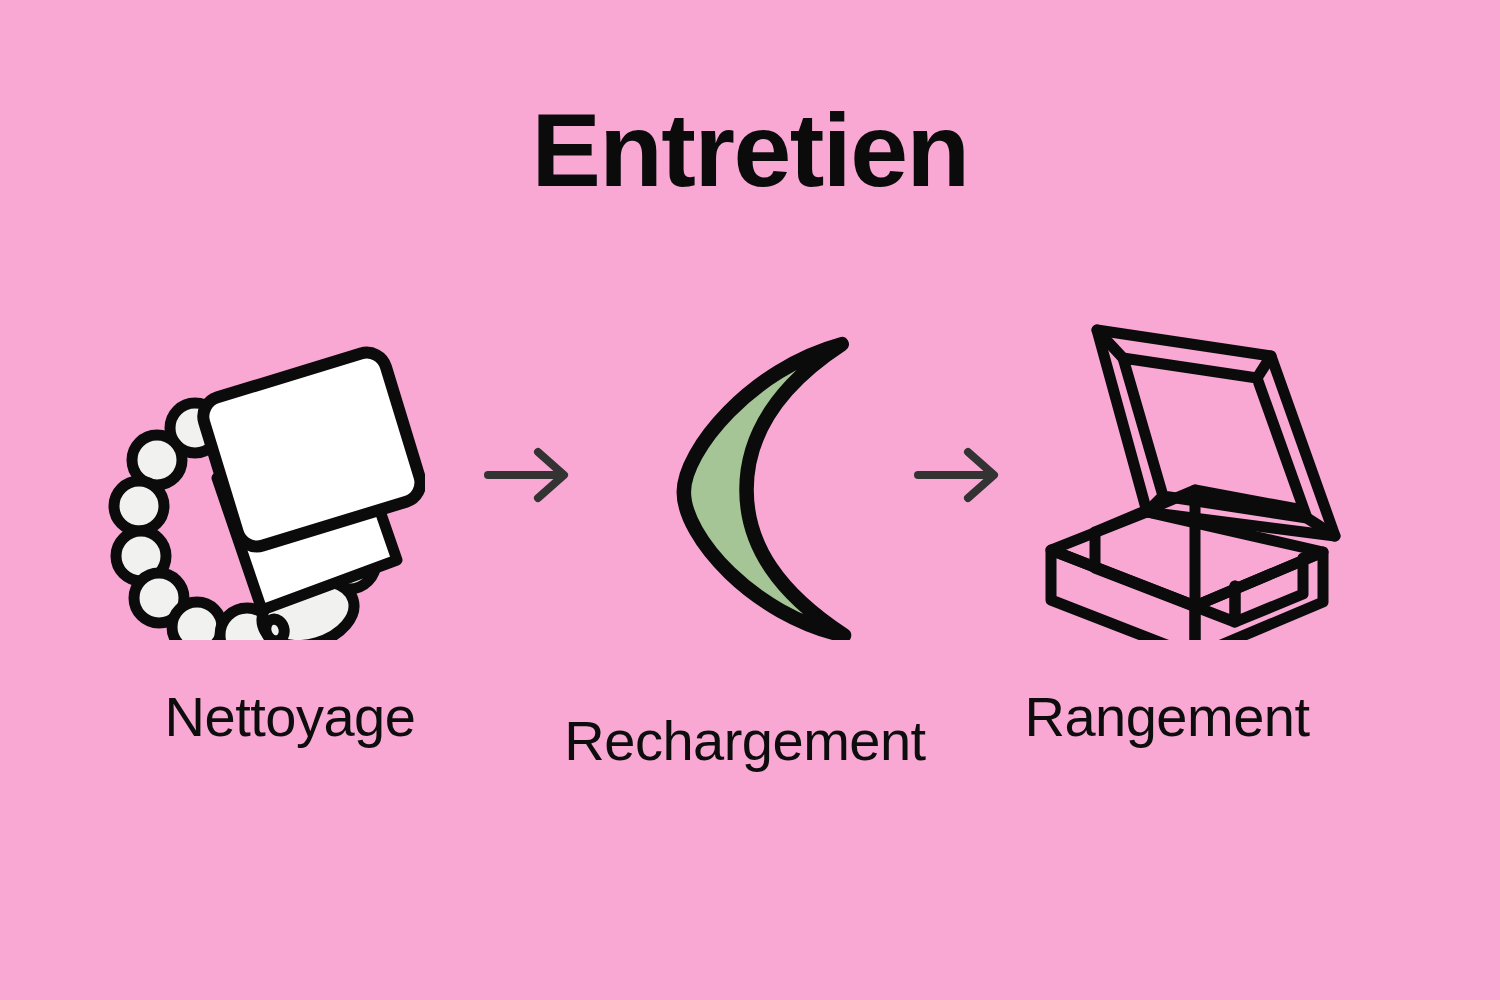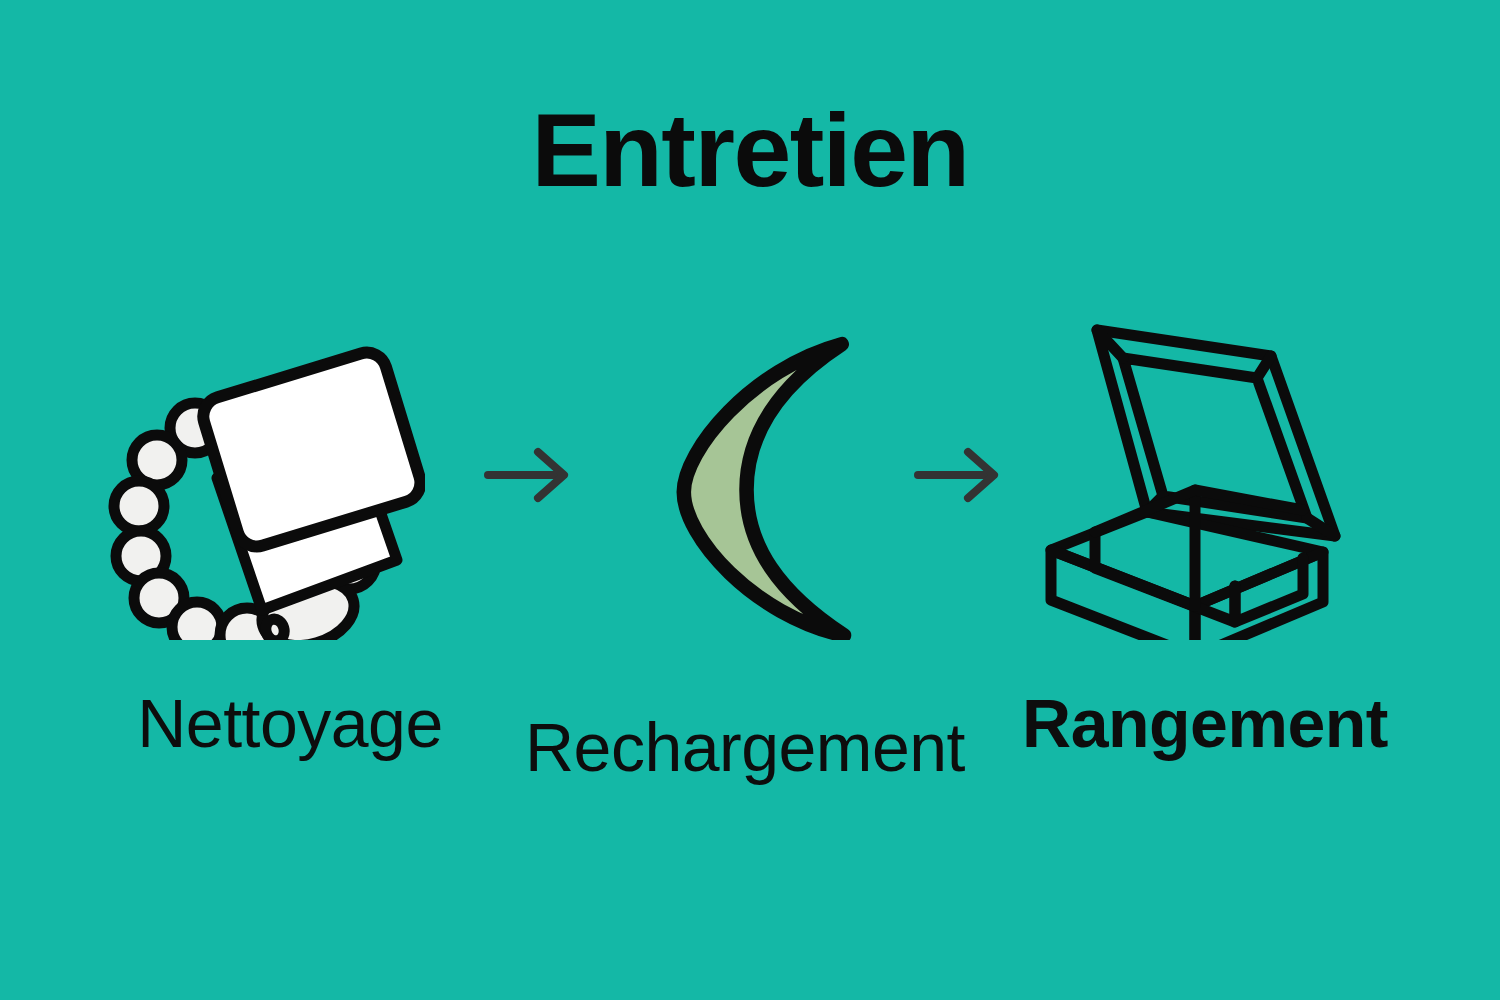"Entretien" #canvas { background: #14b8a6 -> #f9a8d4 }
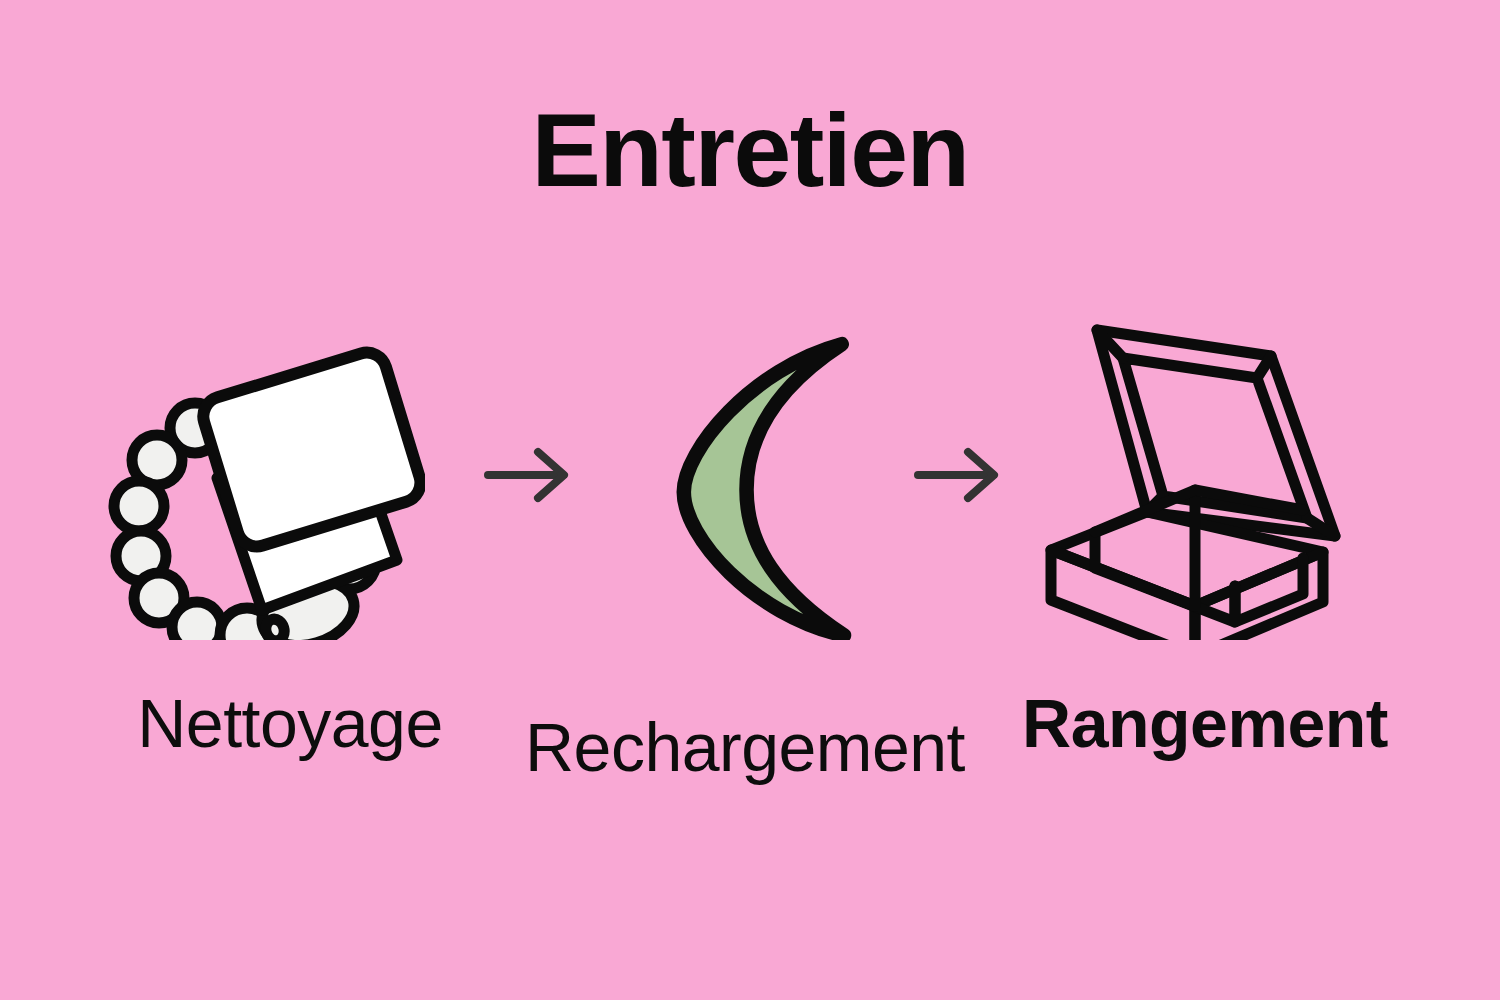"Nettoyage" .step-label { font-size: 68px -> 56px }
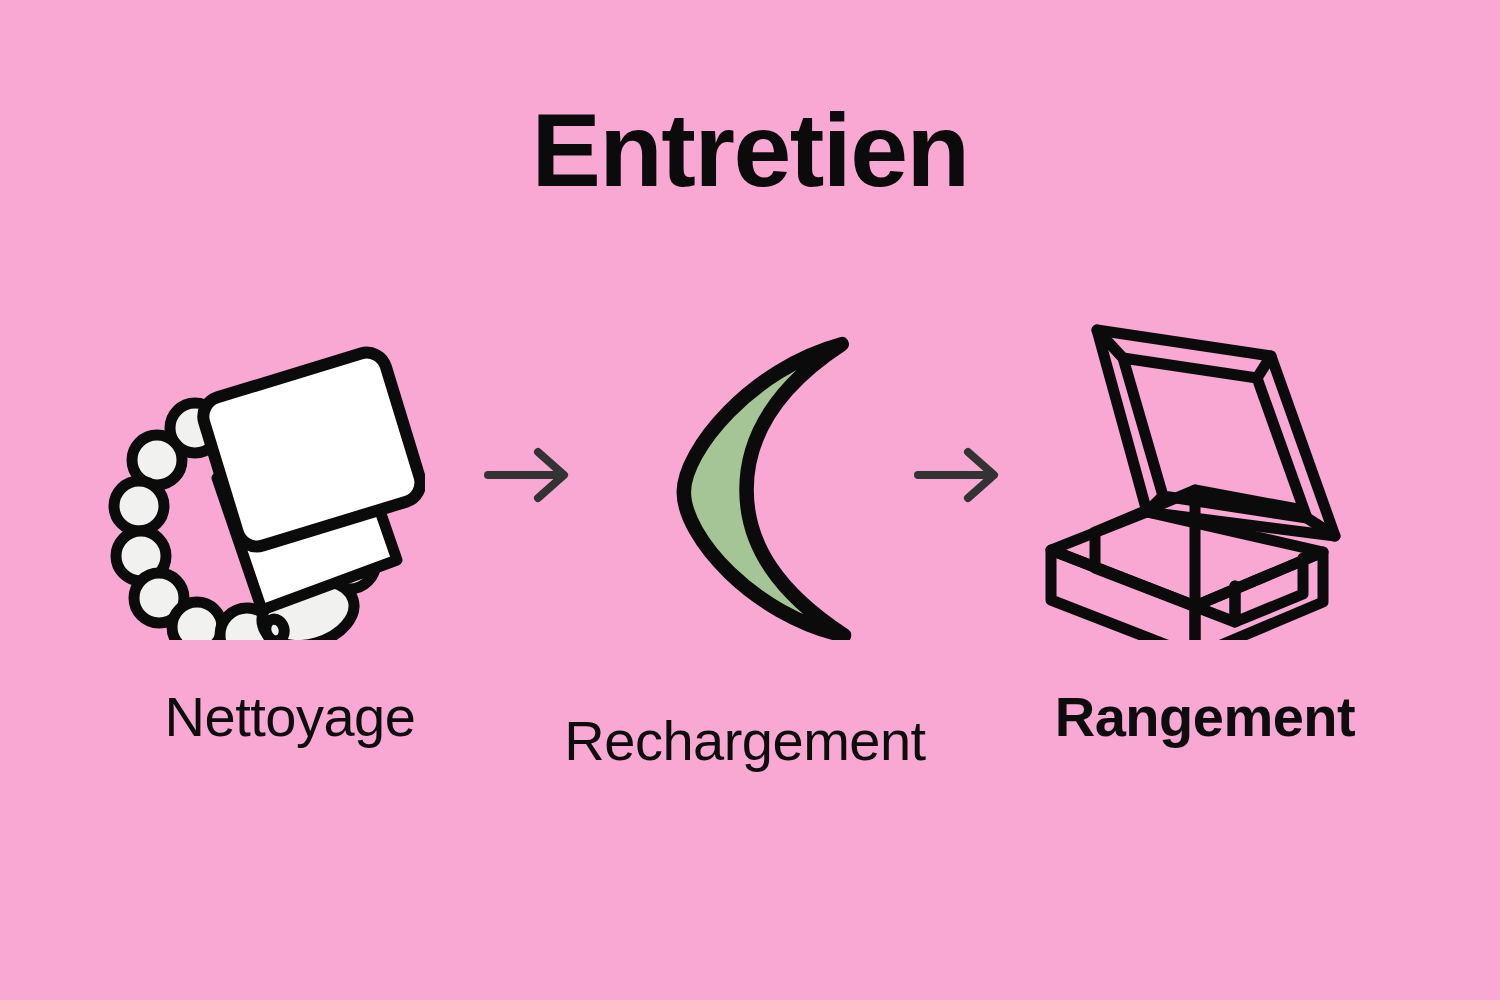"Rangement" #label-2 { font-weight: bold -> none; left: 935px -> 897px }
